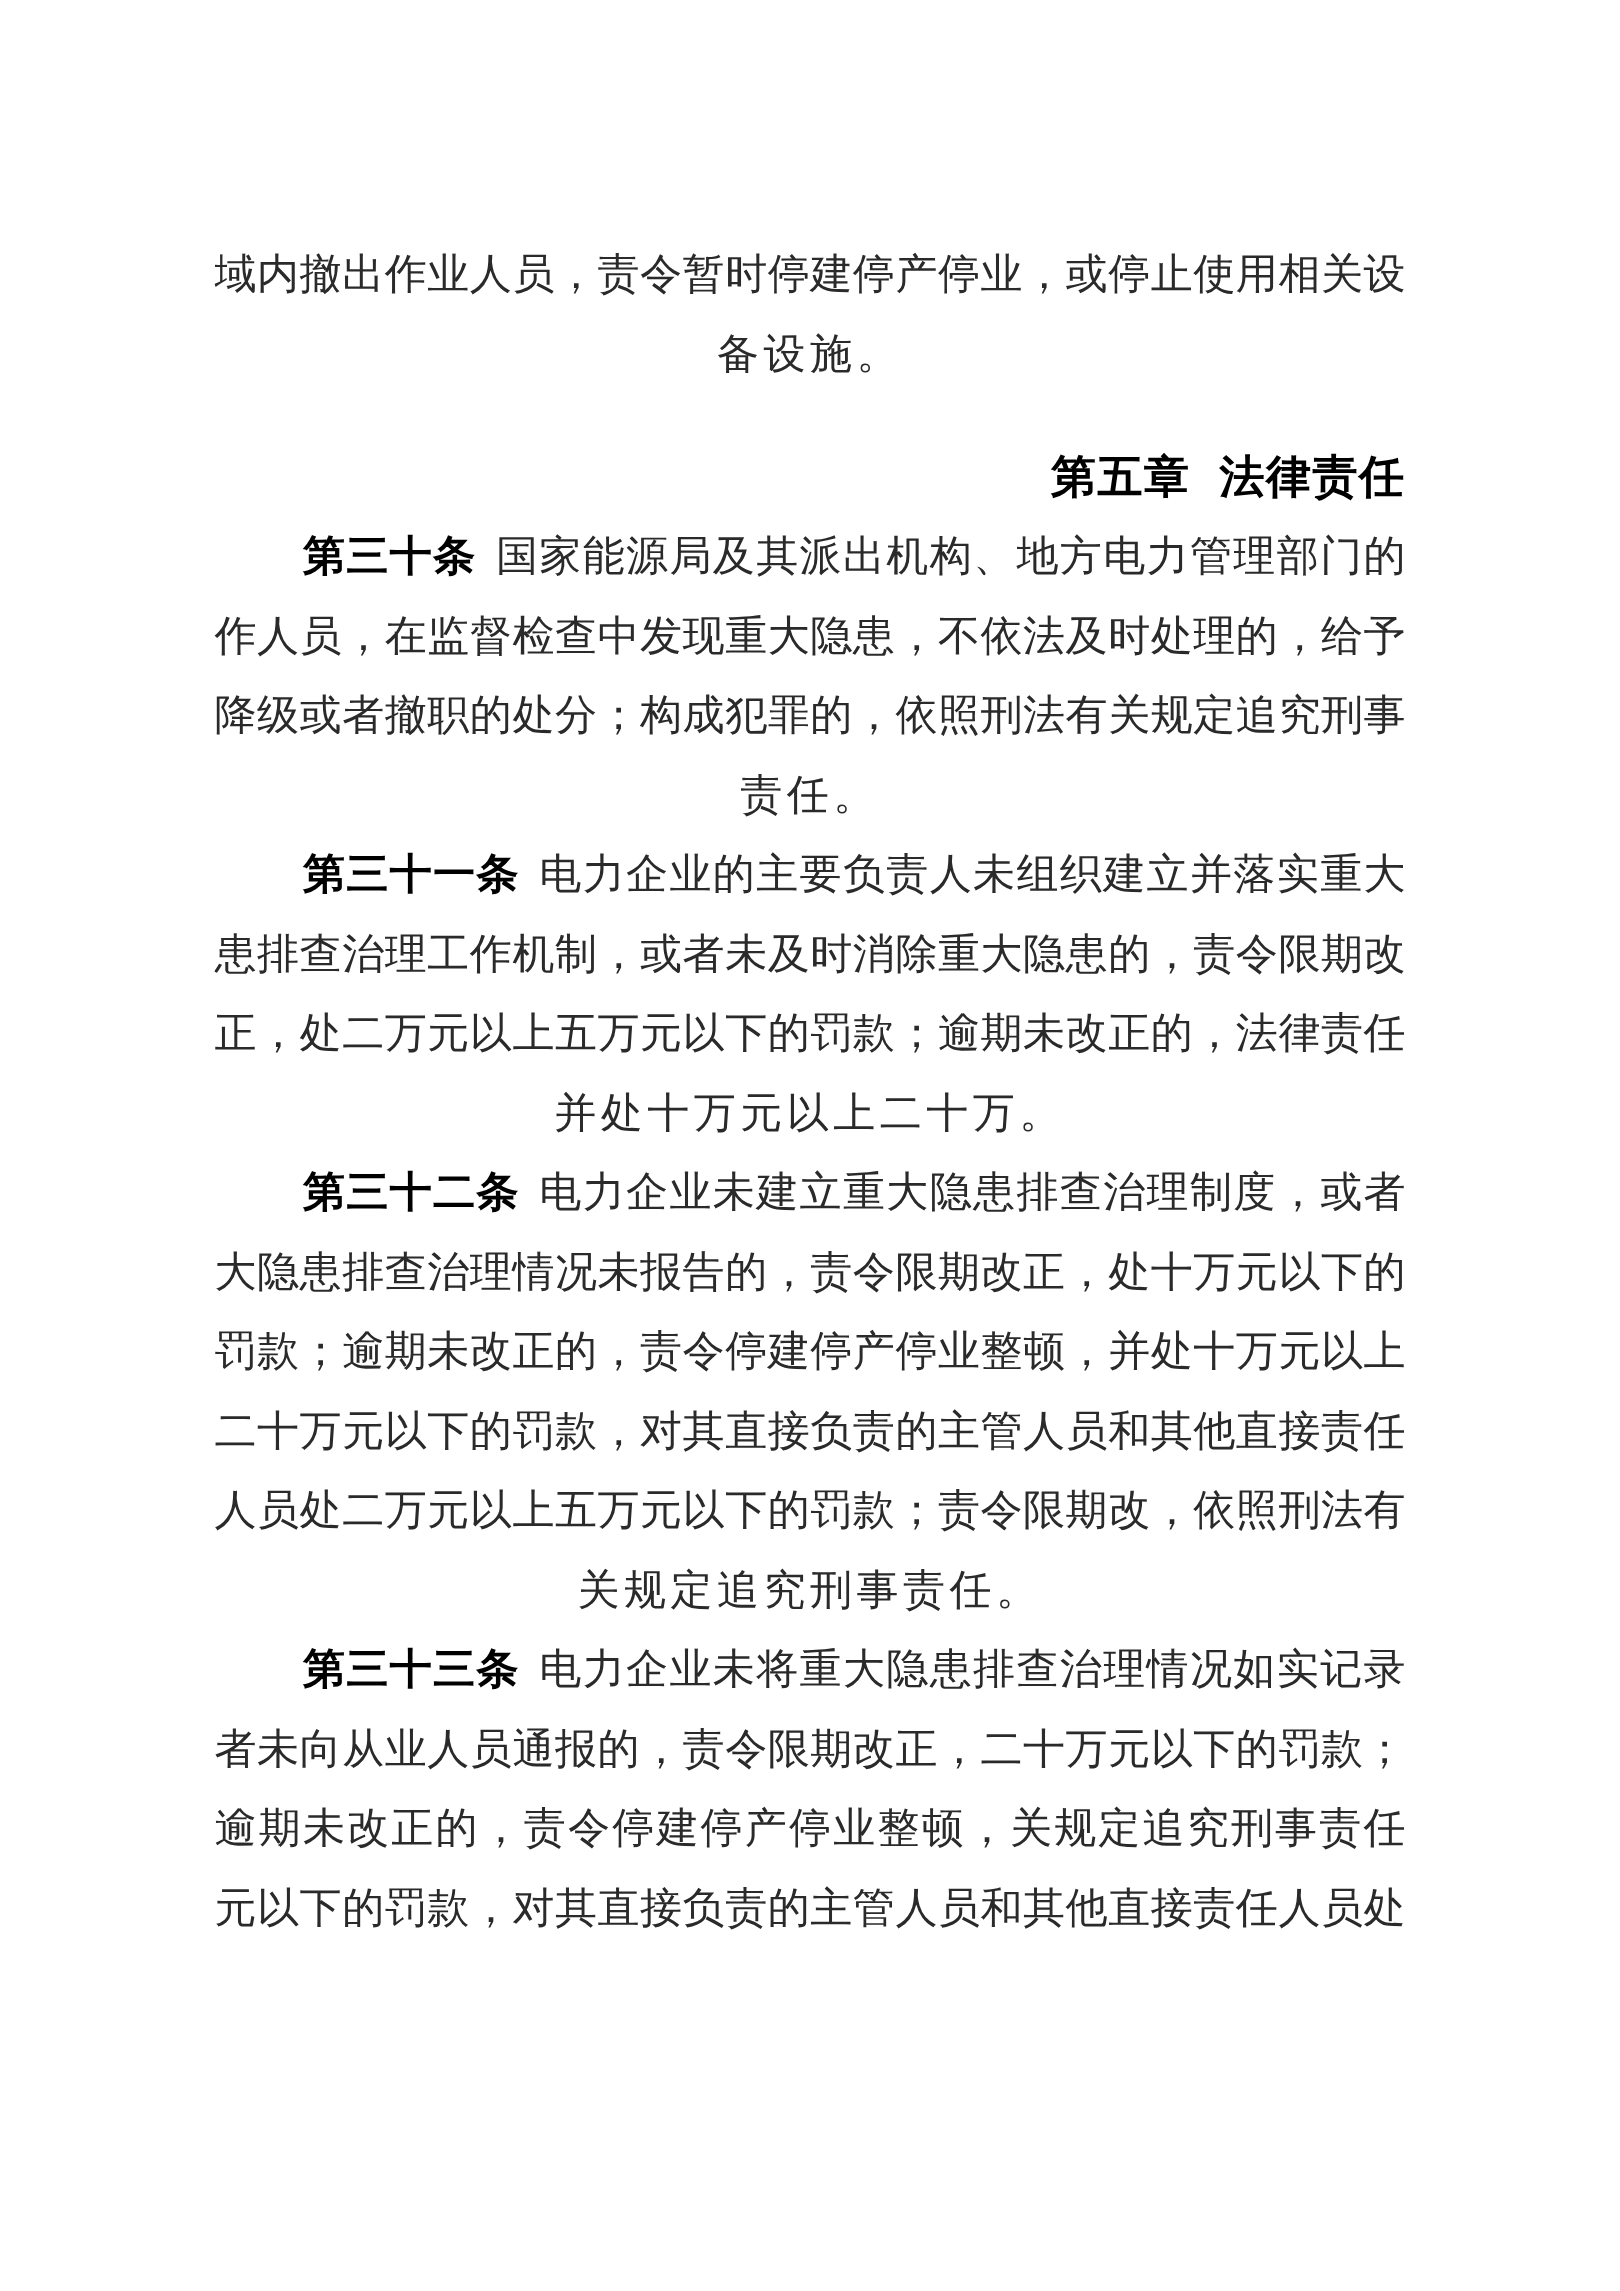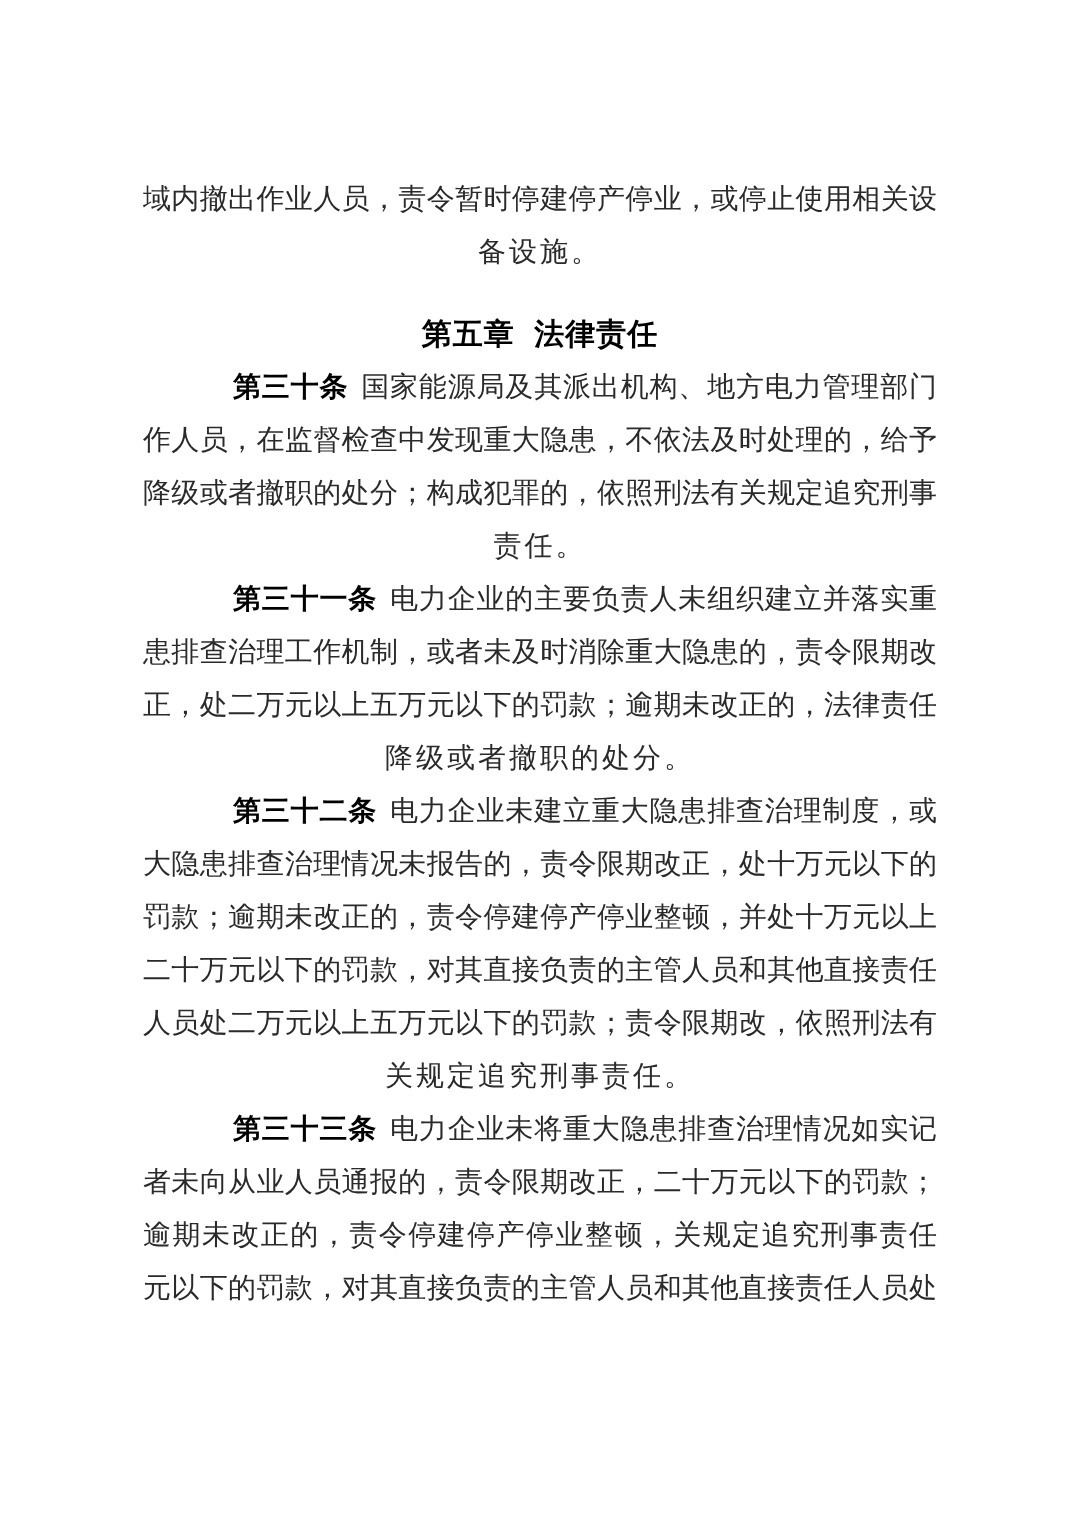"域内撤出作业人员，责令暂时停建停产停业，或停止使用相关设" .content { top: 172px -> 157px }
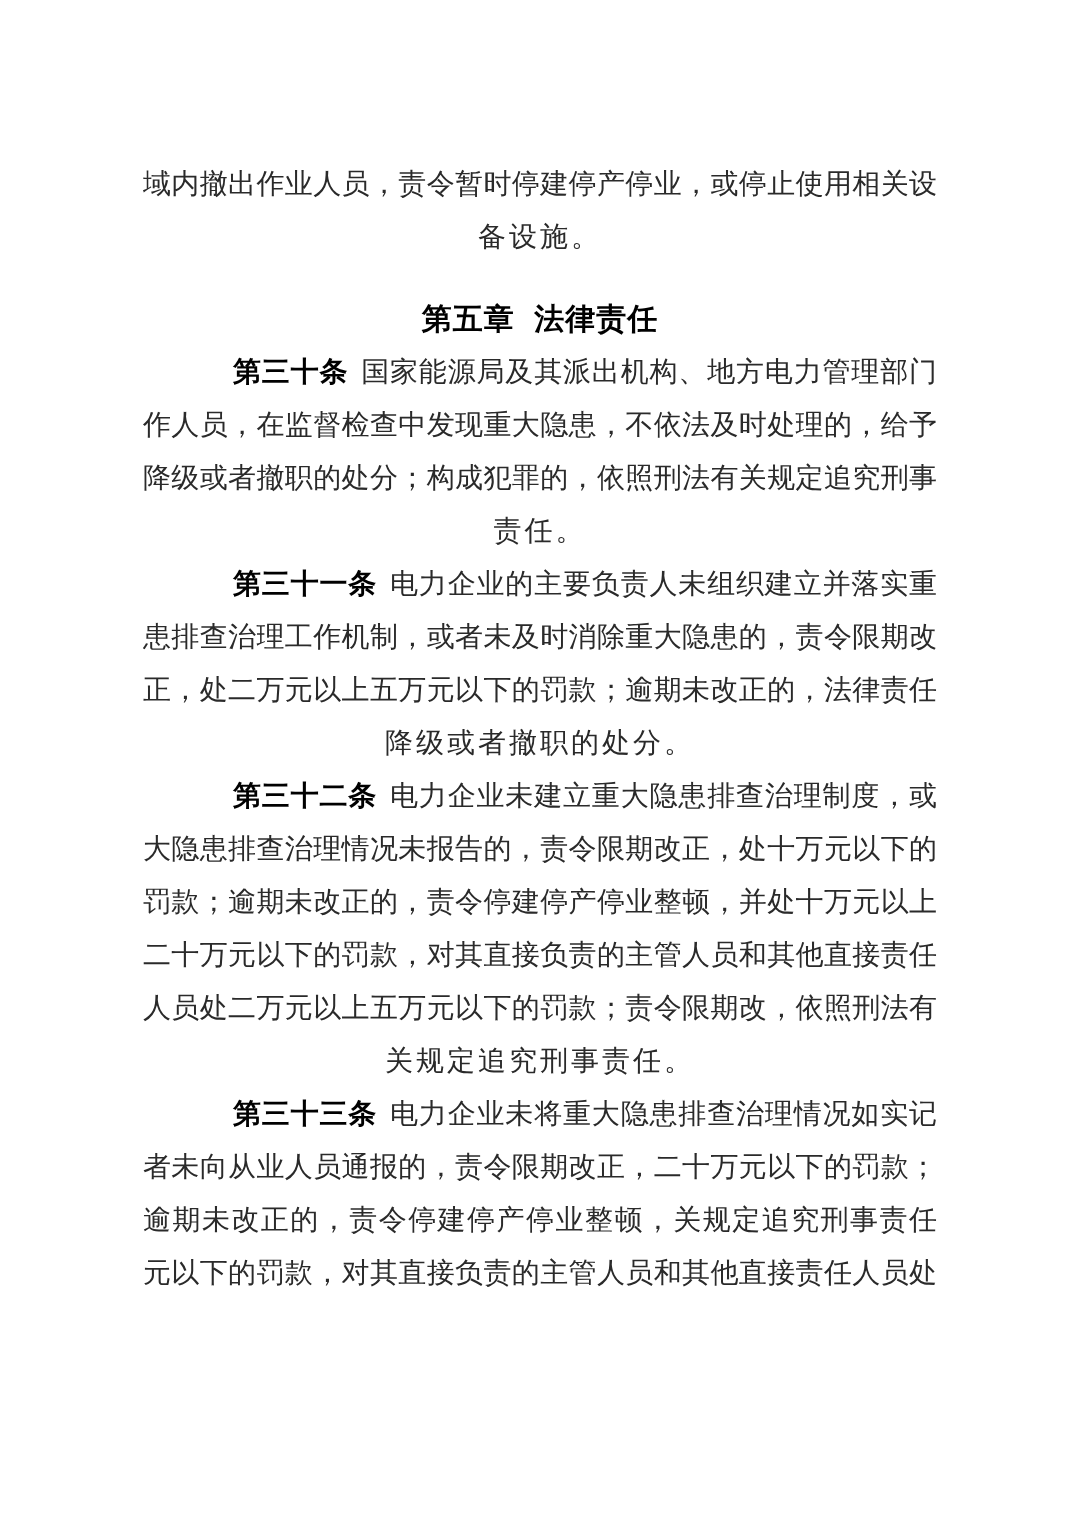"第五章 法律责任" .heading { text-align: center -> right }
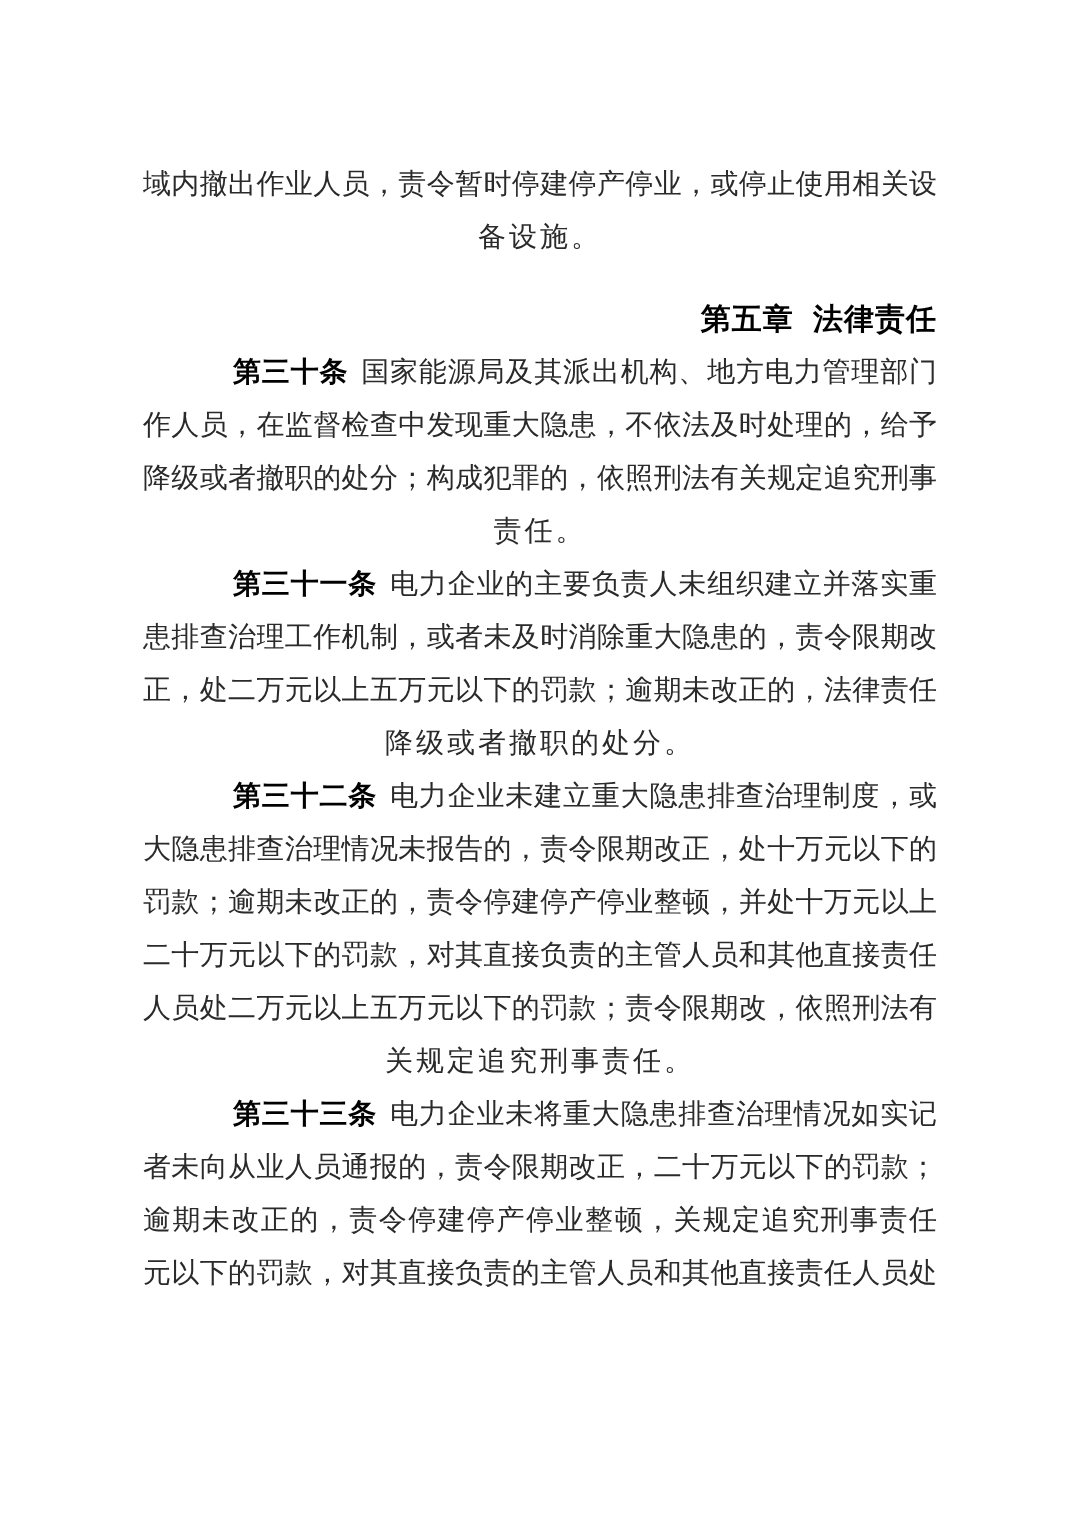"第三十条" .article-no { margin-left: 31px -> none }
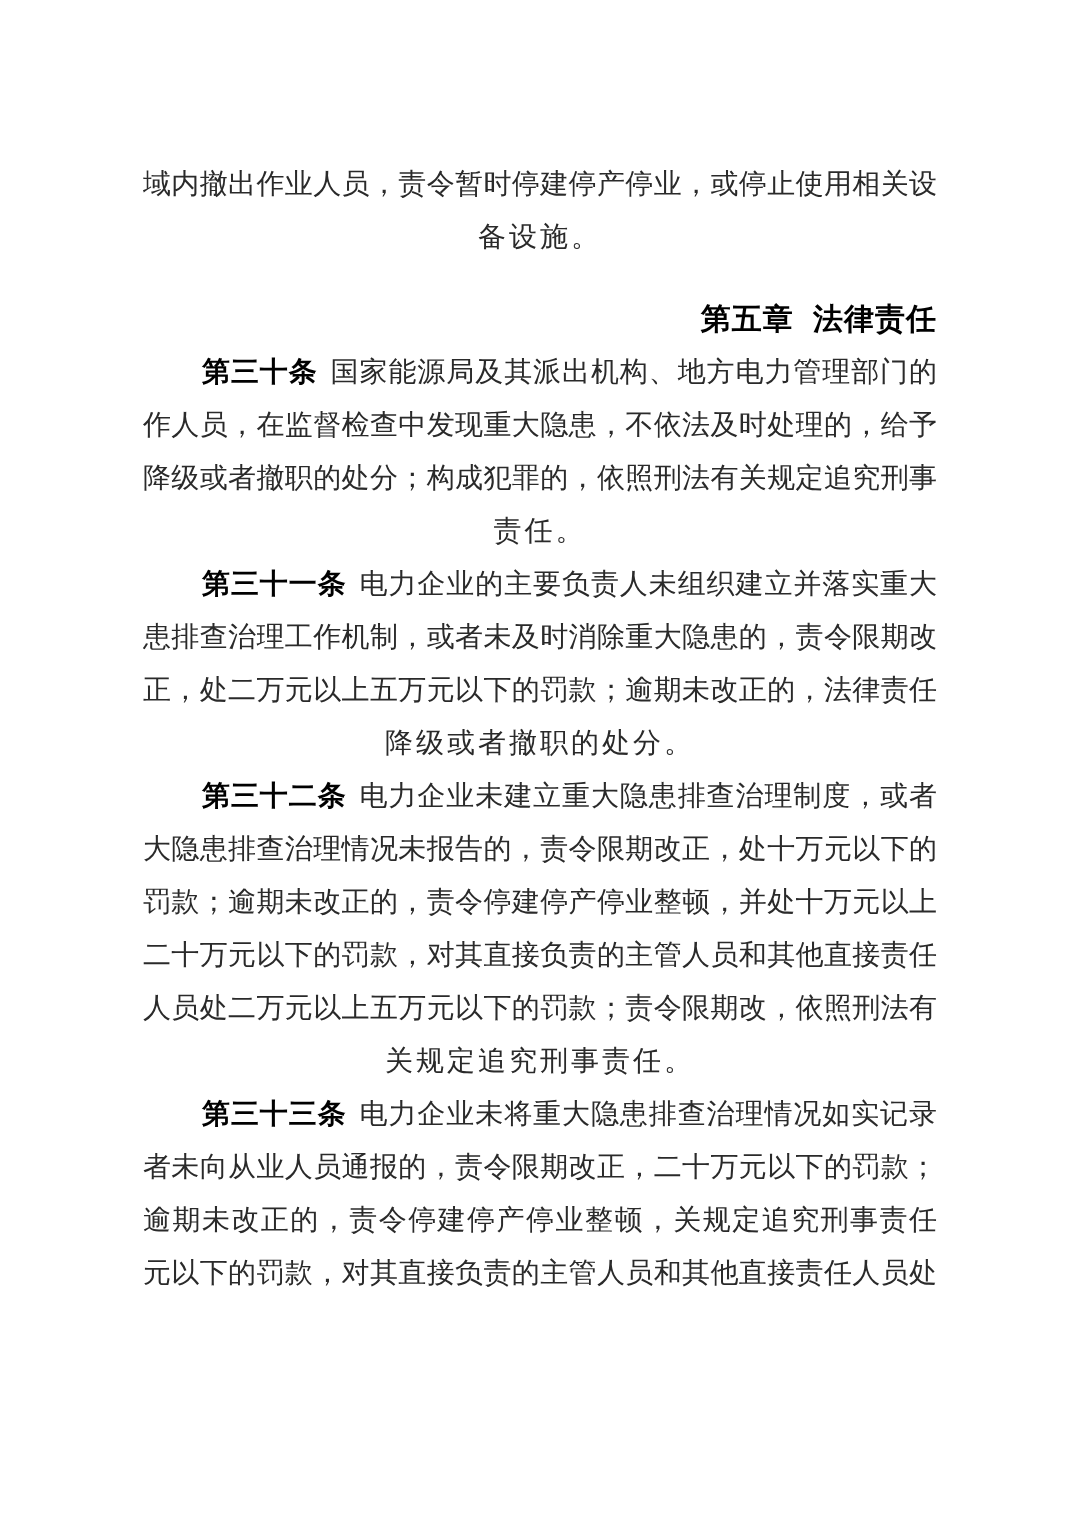"降级或者撤职的处分。" div.line { text: 降级或者撤职的处分 -> 并处十万元以上二十万 }
